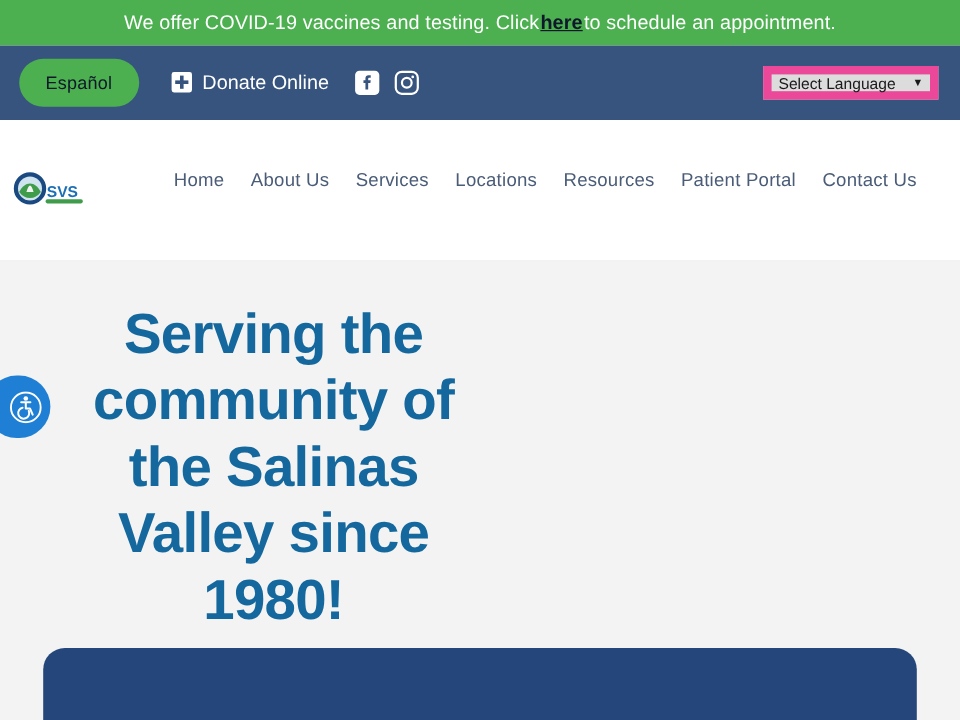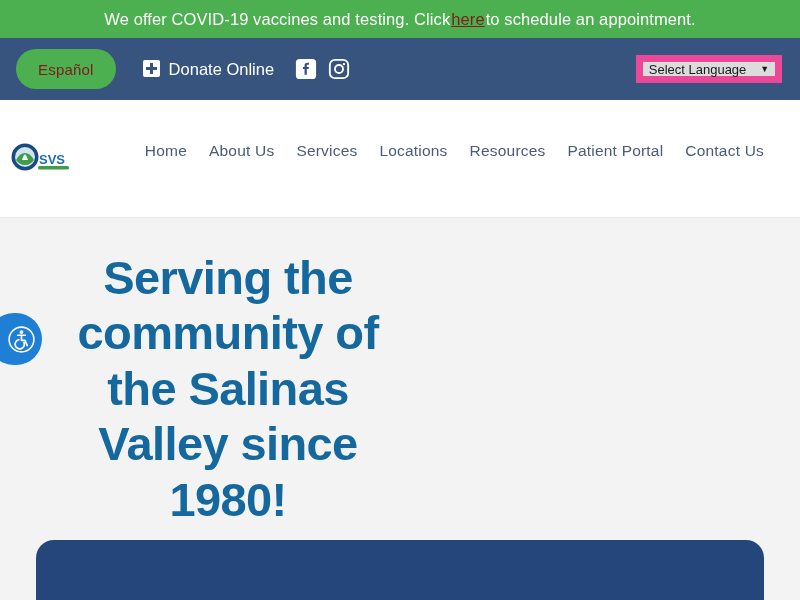"here" .covid-banner .here-link { color: #7f1d1d -> #0f172a; font-weight: 400 -> 700 }
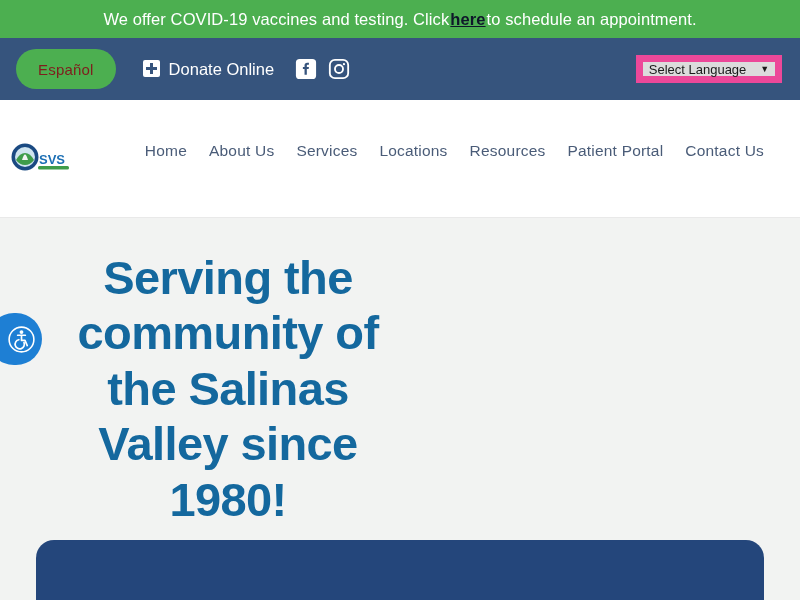"Español" .espanol-btn { color: #7f1d1d -> #0f172a }
